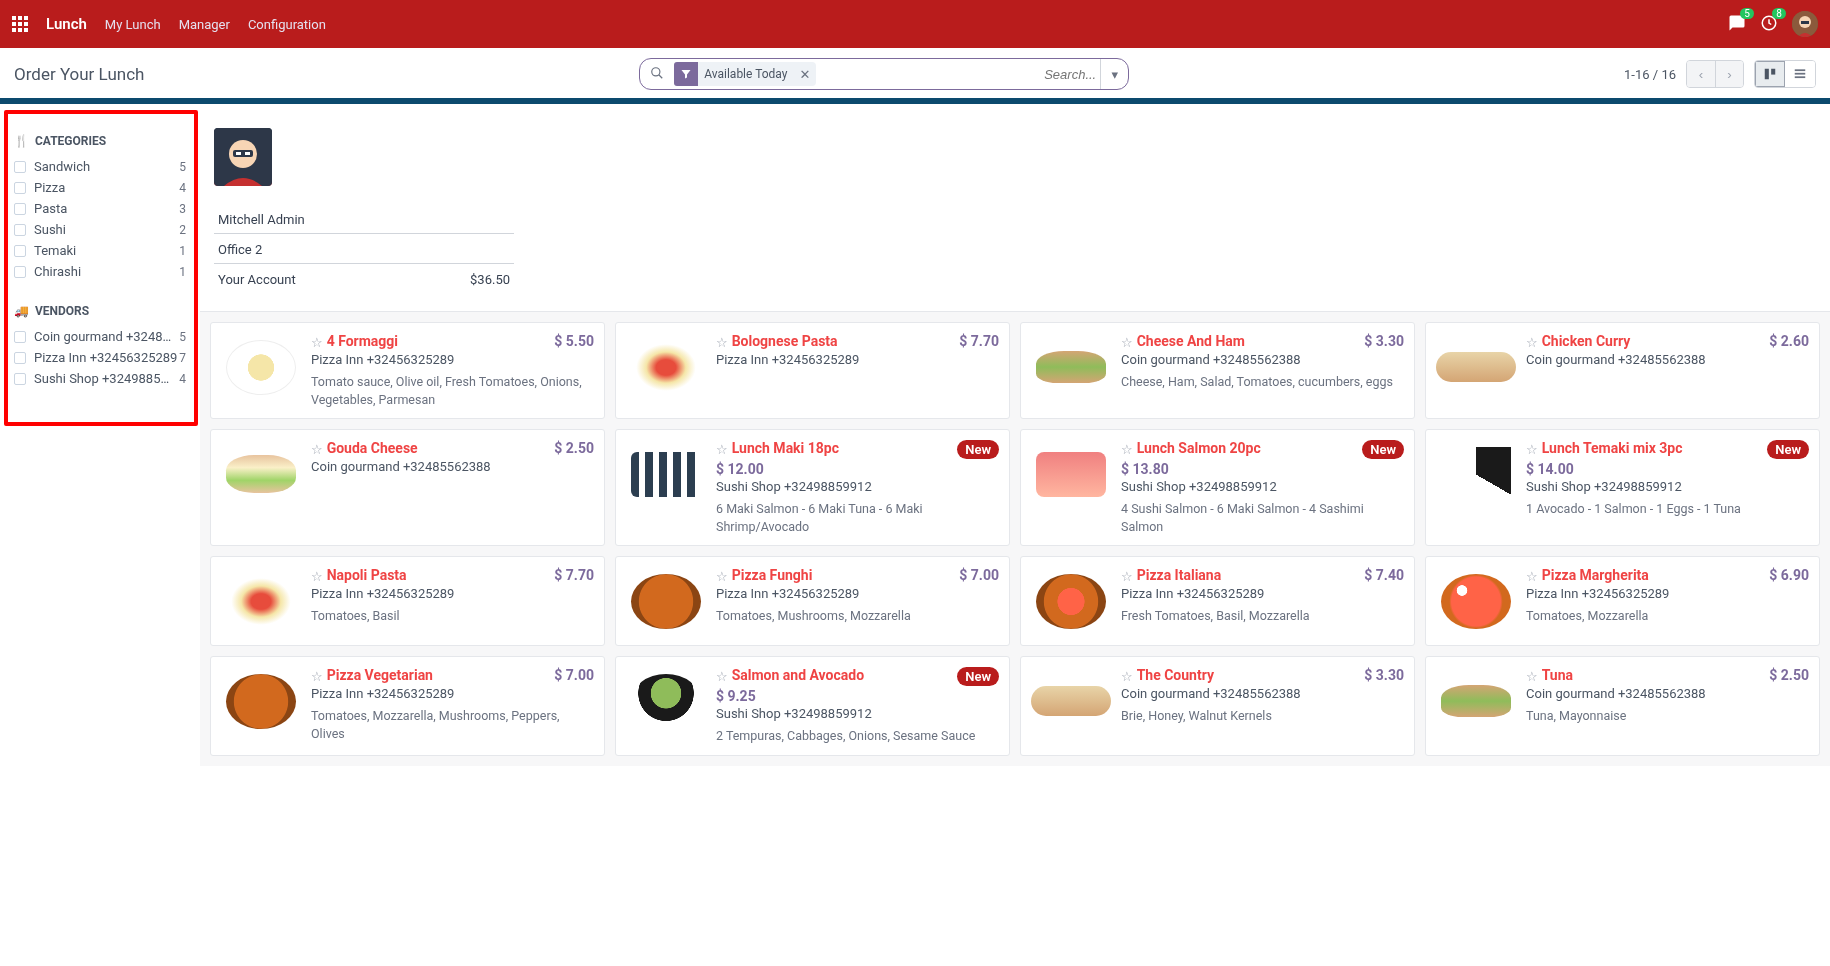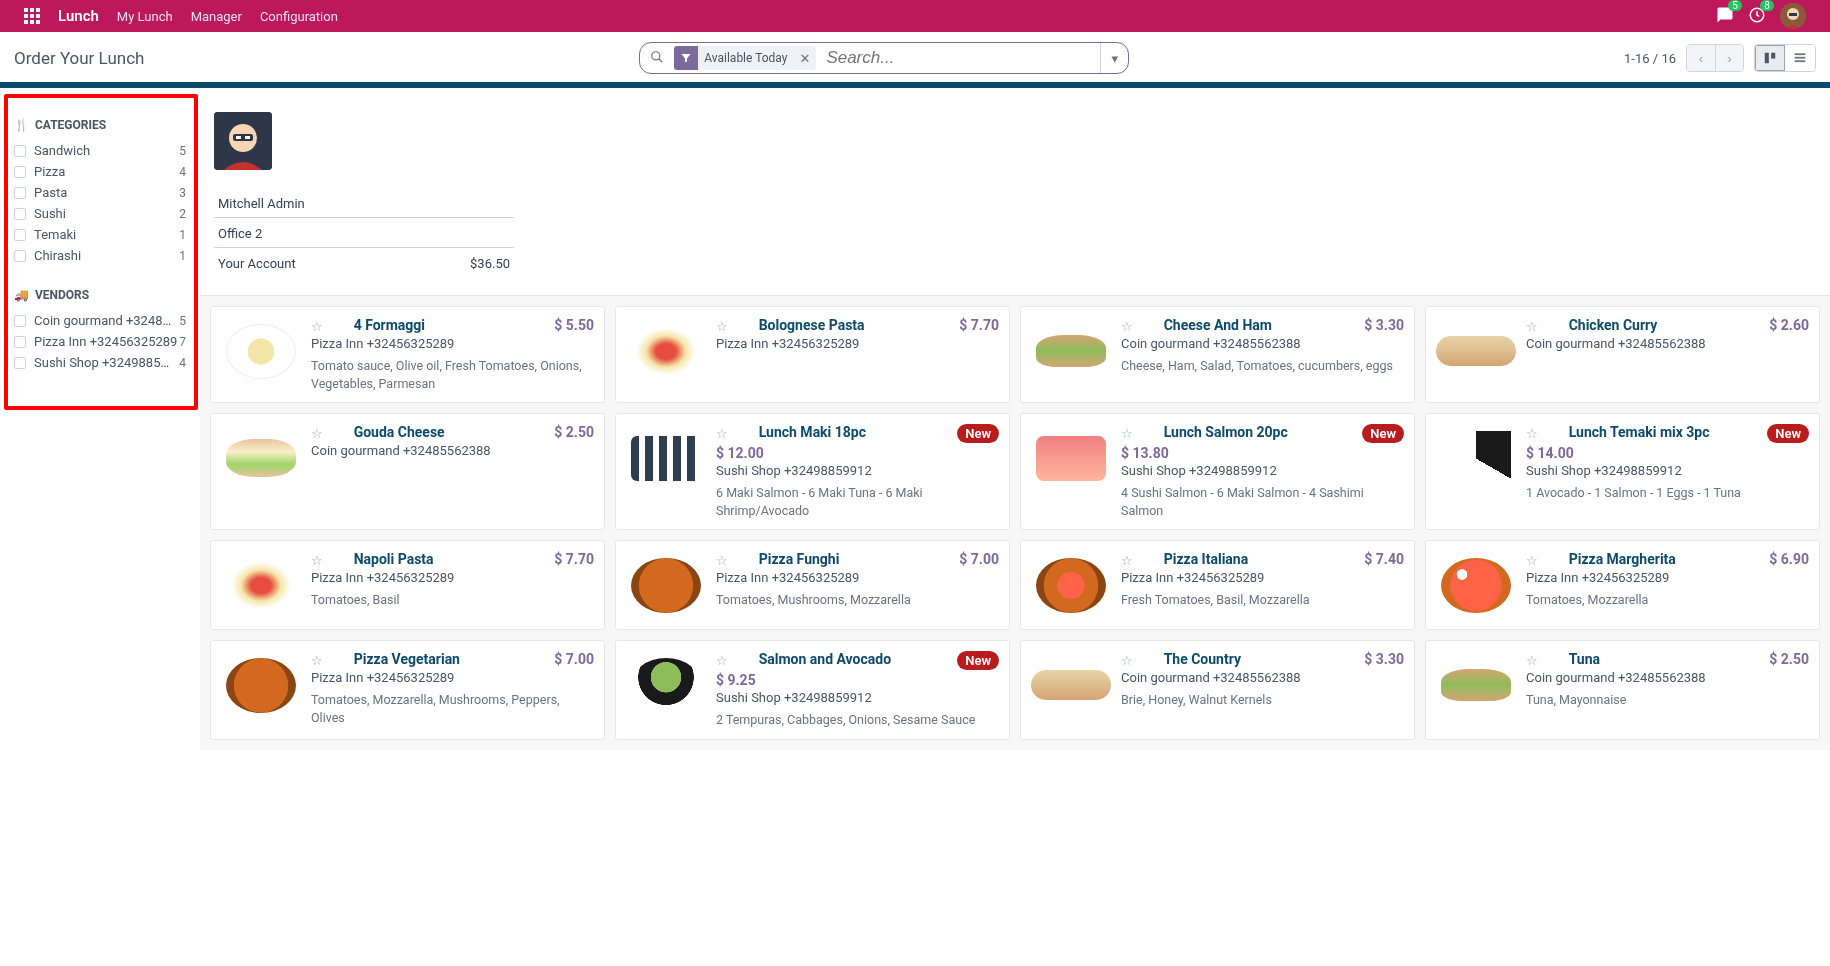"Lunch" .navbar { background: #be185d -> #b91c1c; height: 32px -> 48px; padding: 0 24px -> 0 12px }
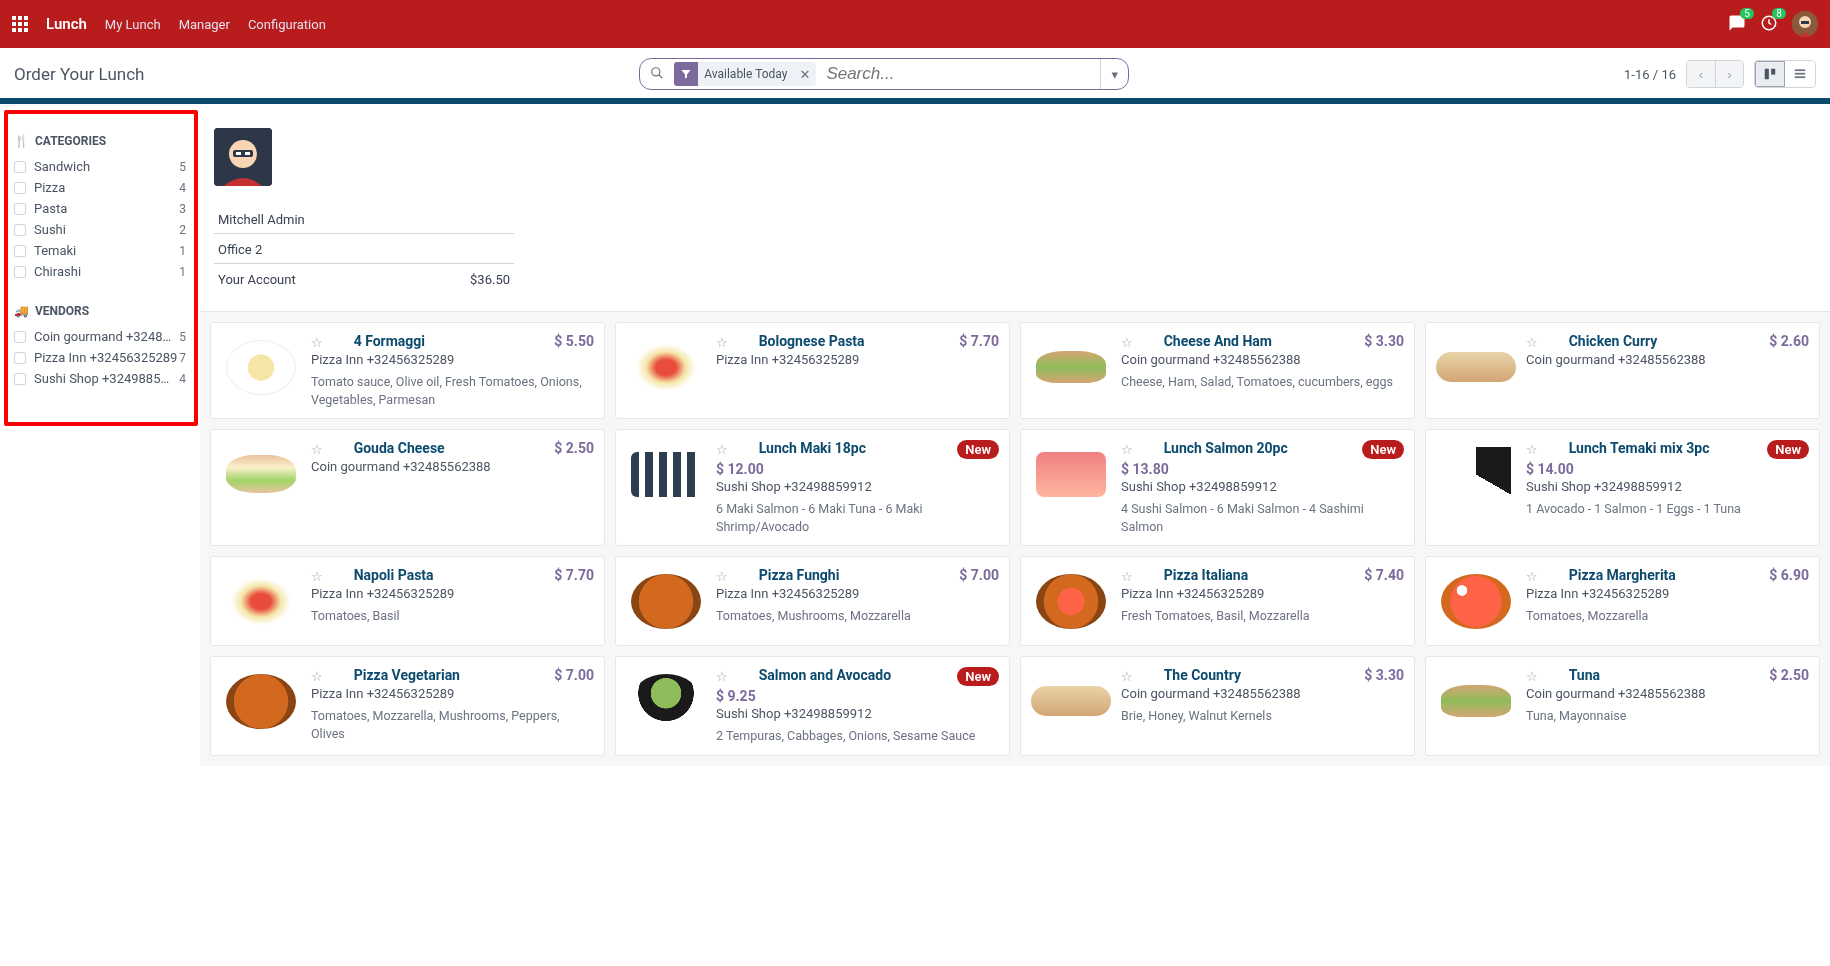"Search..." .search-input { font-size: 17px -> 13px; text-align: none -> right }
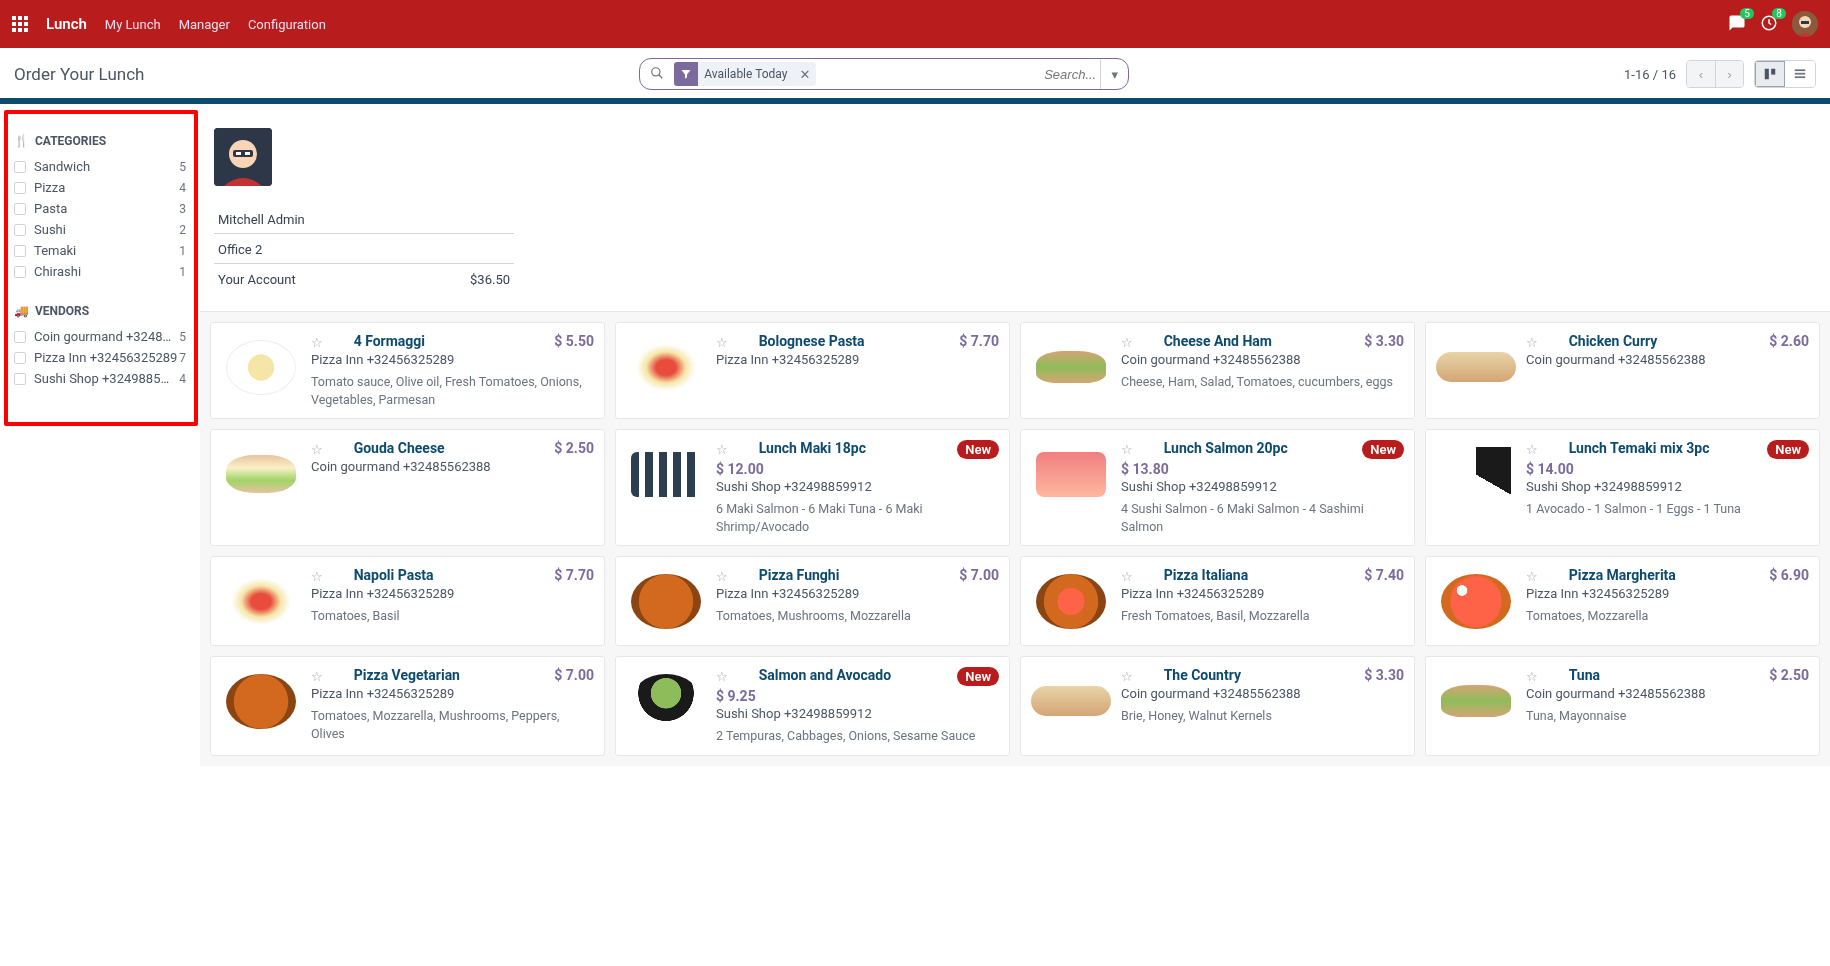"4 Formaggi" .card-title { color: #0c4a6e -> #ef4444; margin-left: 27px -> none }
